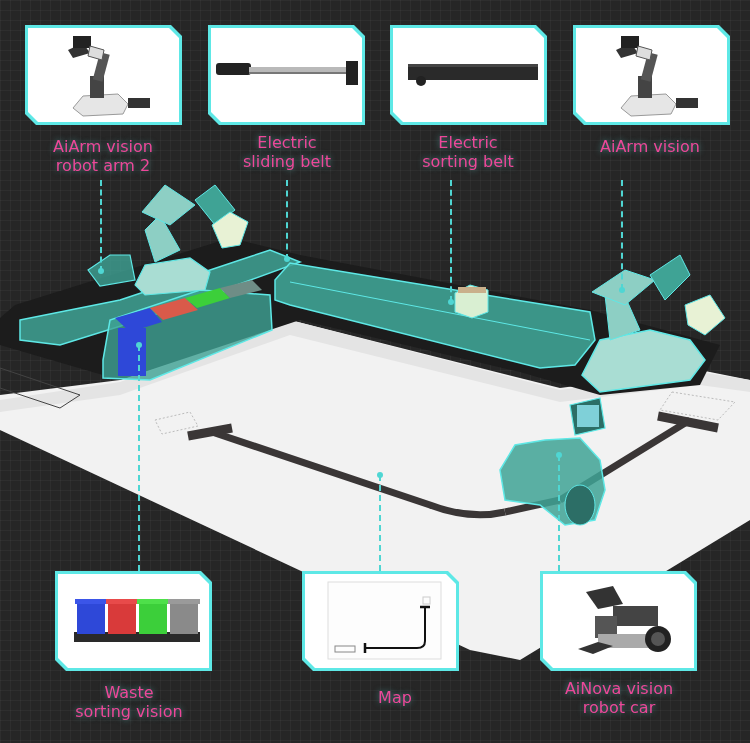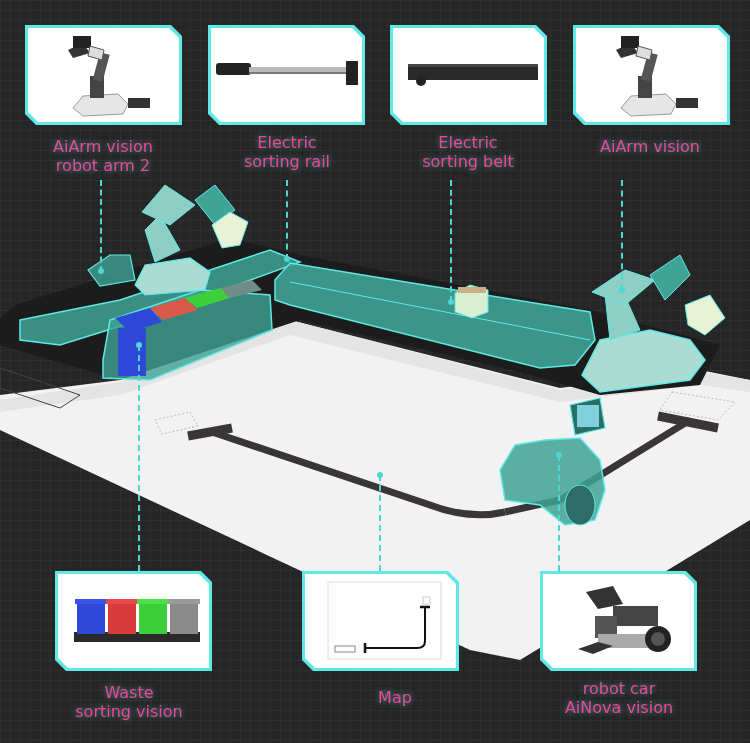"sorting rail" div { text: sorting rail -> sliding belt }
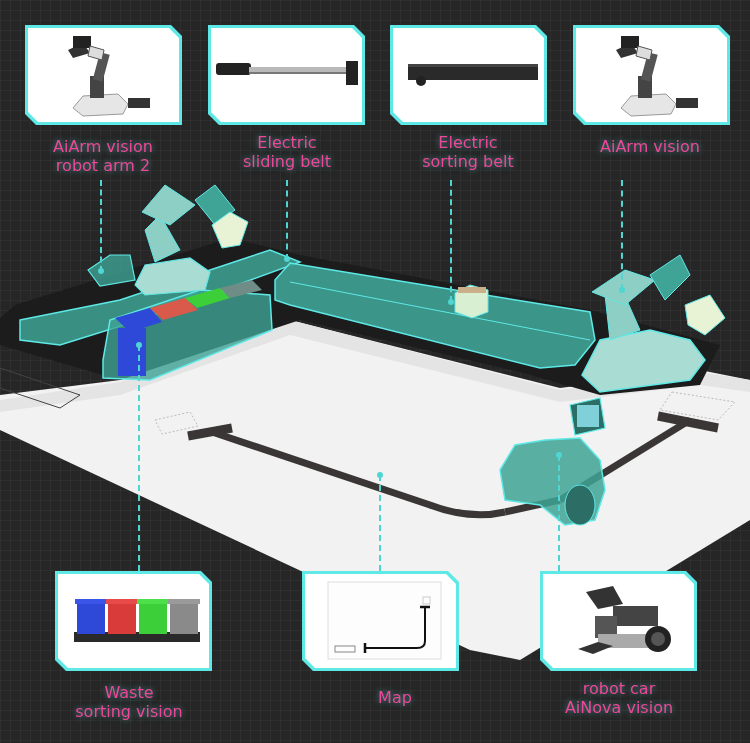"robot car" div { order: before "AiNova vision" -> after "AiNova vision" }
